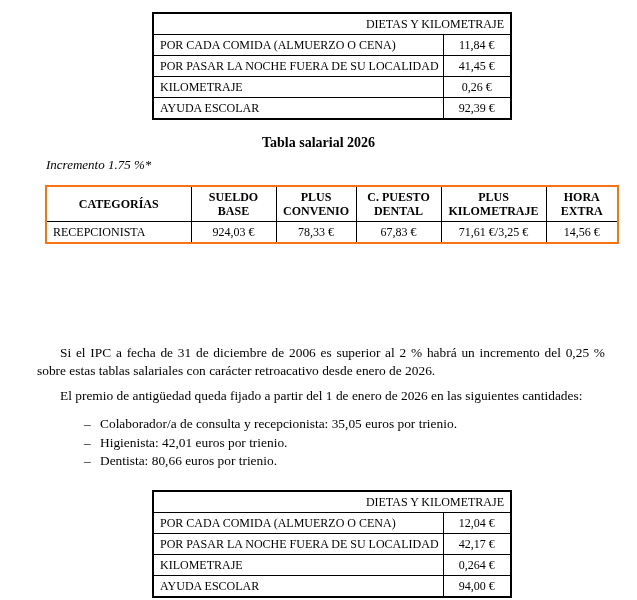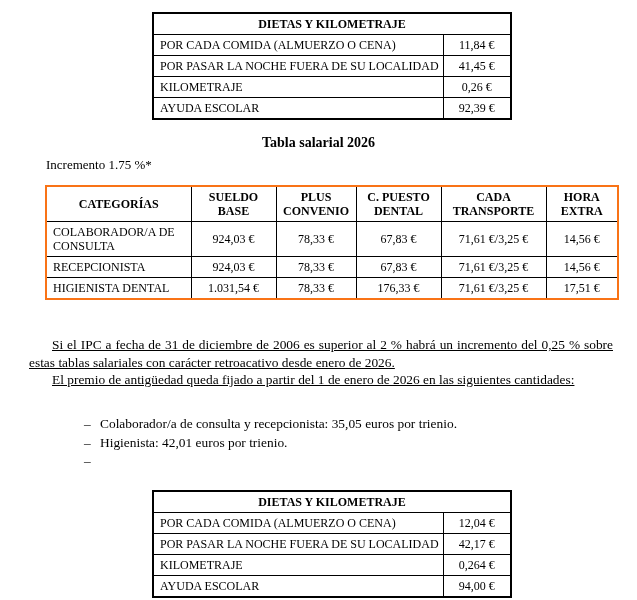"DIETAS Y KILOMETRAJE" table.dietas th { font-weight: bold -> normal; text-align: center -> right }
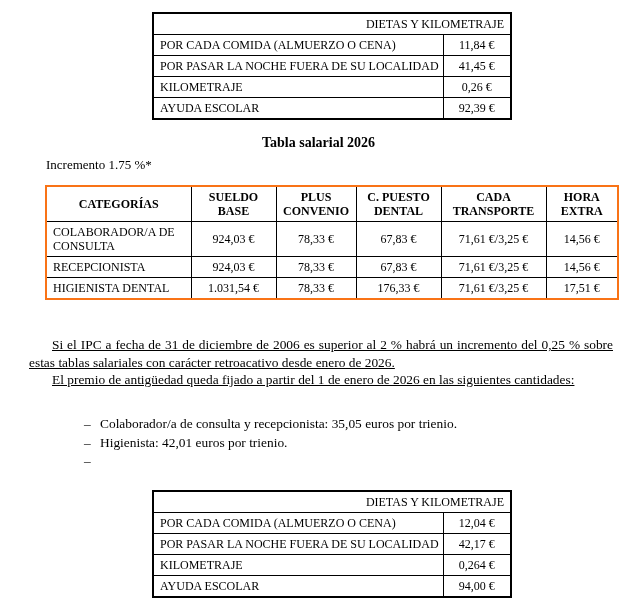"Incremento 1.75 %*" .increment-note { font-style: none -> italic }
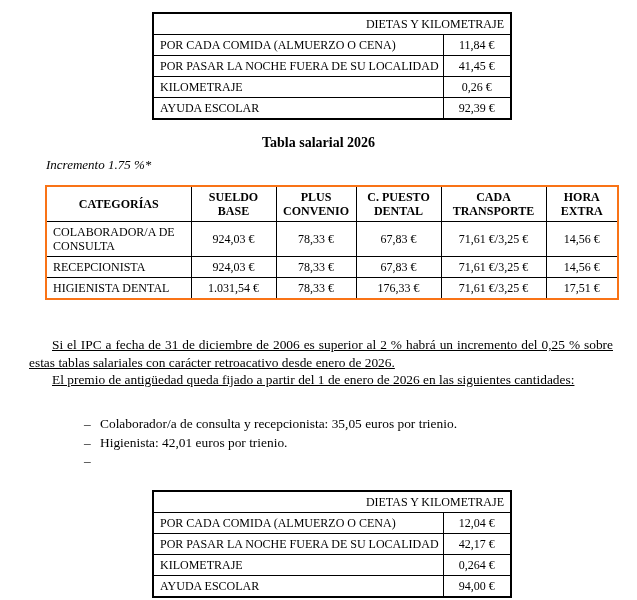"CADA TRANSPORTE" th { text: CADA TRANSPORTE -> PLUS KILOMETRAJE }
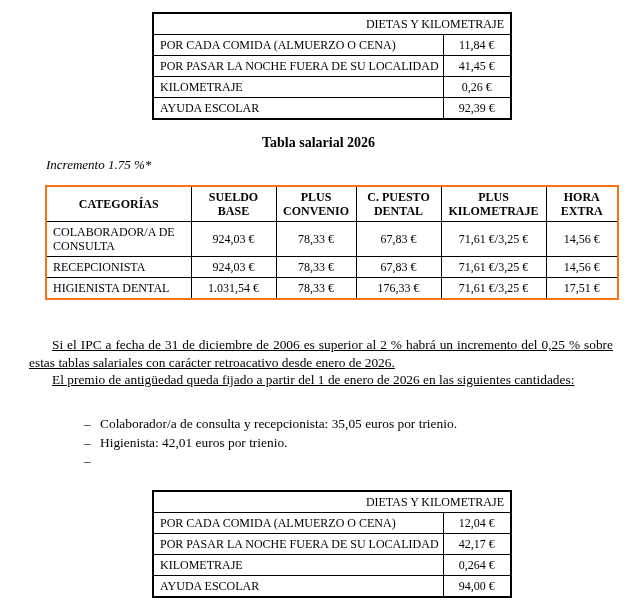"COLABORADOR/A DE CONSULTA" tr { html: <tr> <td>COLABORADOR/A DE CONSULTA</td> <td>924,03 €</td> <td>78,33 €</td> <td>67,83 €</td> <td>71,61 €/3,25 €</td> <td>14,56 €</td> </tr> -> none }
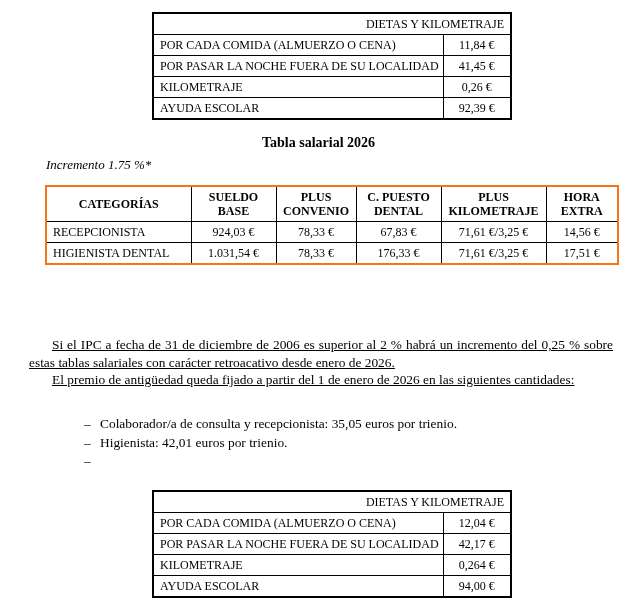"HIGIENISTA DENTAL" tr { html: <tr> <td>HIGIENISTA DENTAL</td> <td>1.031,54 €</td> <td>78,33 €</td> <td>176,33 €</td> <td>71,61 €/3,25 €</td> <td>17,51 €</td> </tr> -> none }
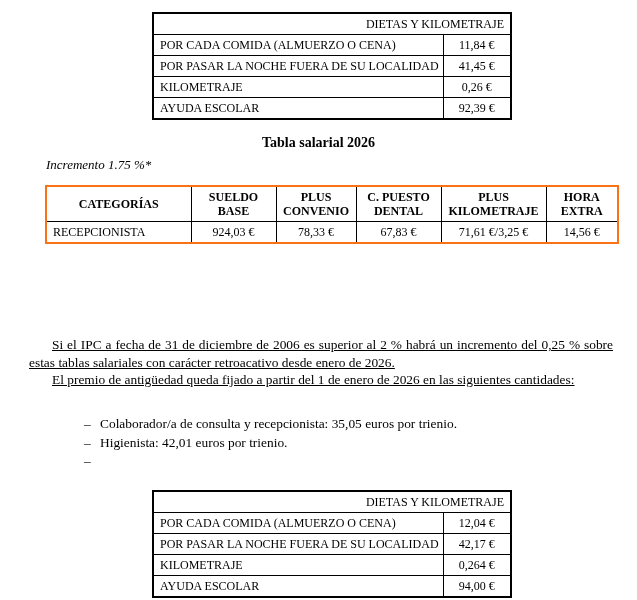"Si el IPC a fecha" .paragraphs p { margin: 0 -> 8px; text-decoration: underline -> none }
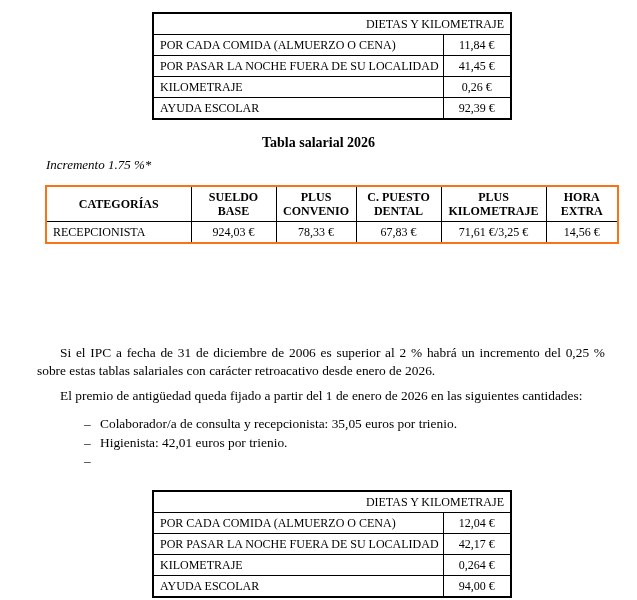"Dentista: 80,66 euros por trienio." span { html: none -> <span>Dentista: 80,66 euros por trienio.</span> }
